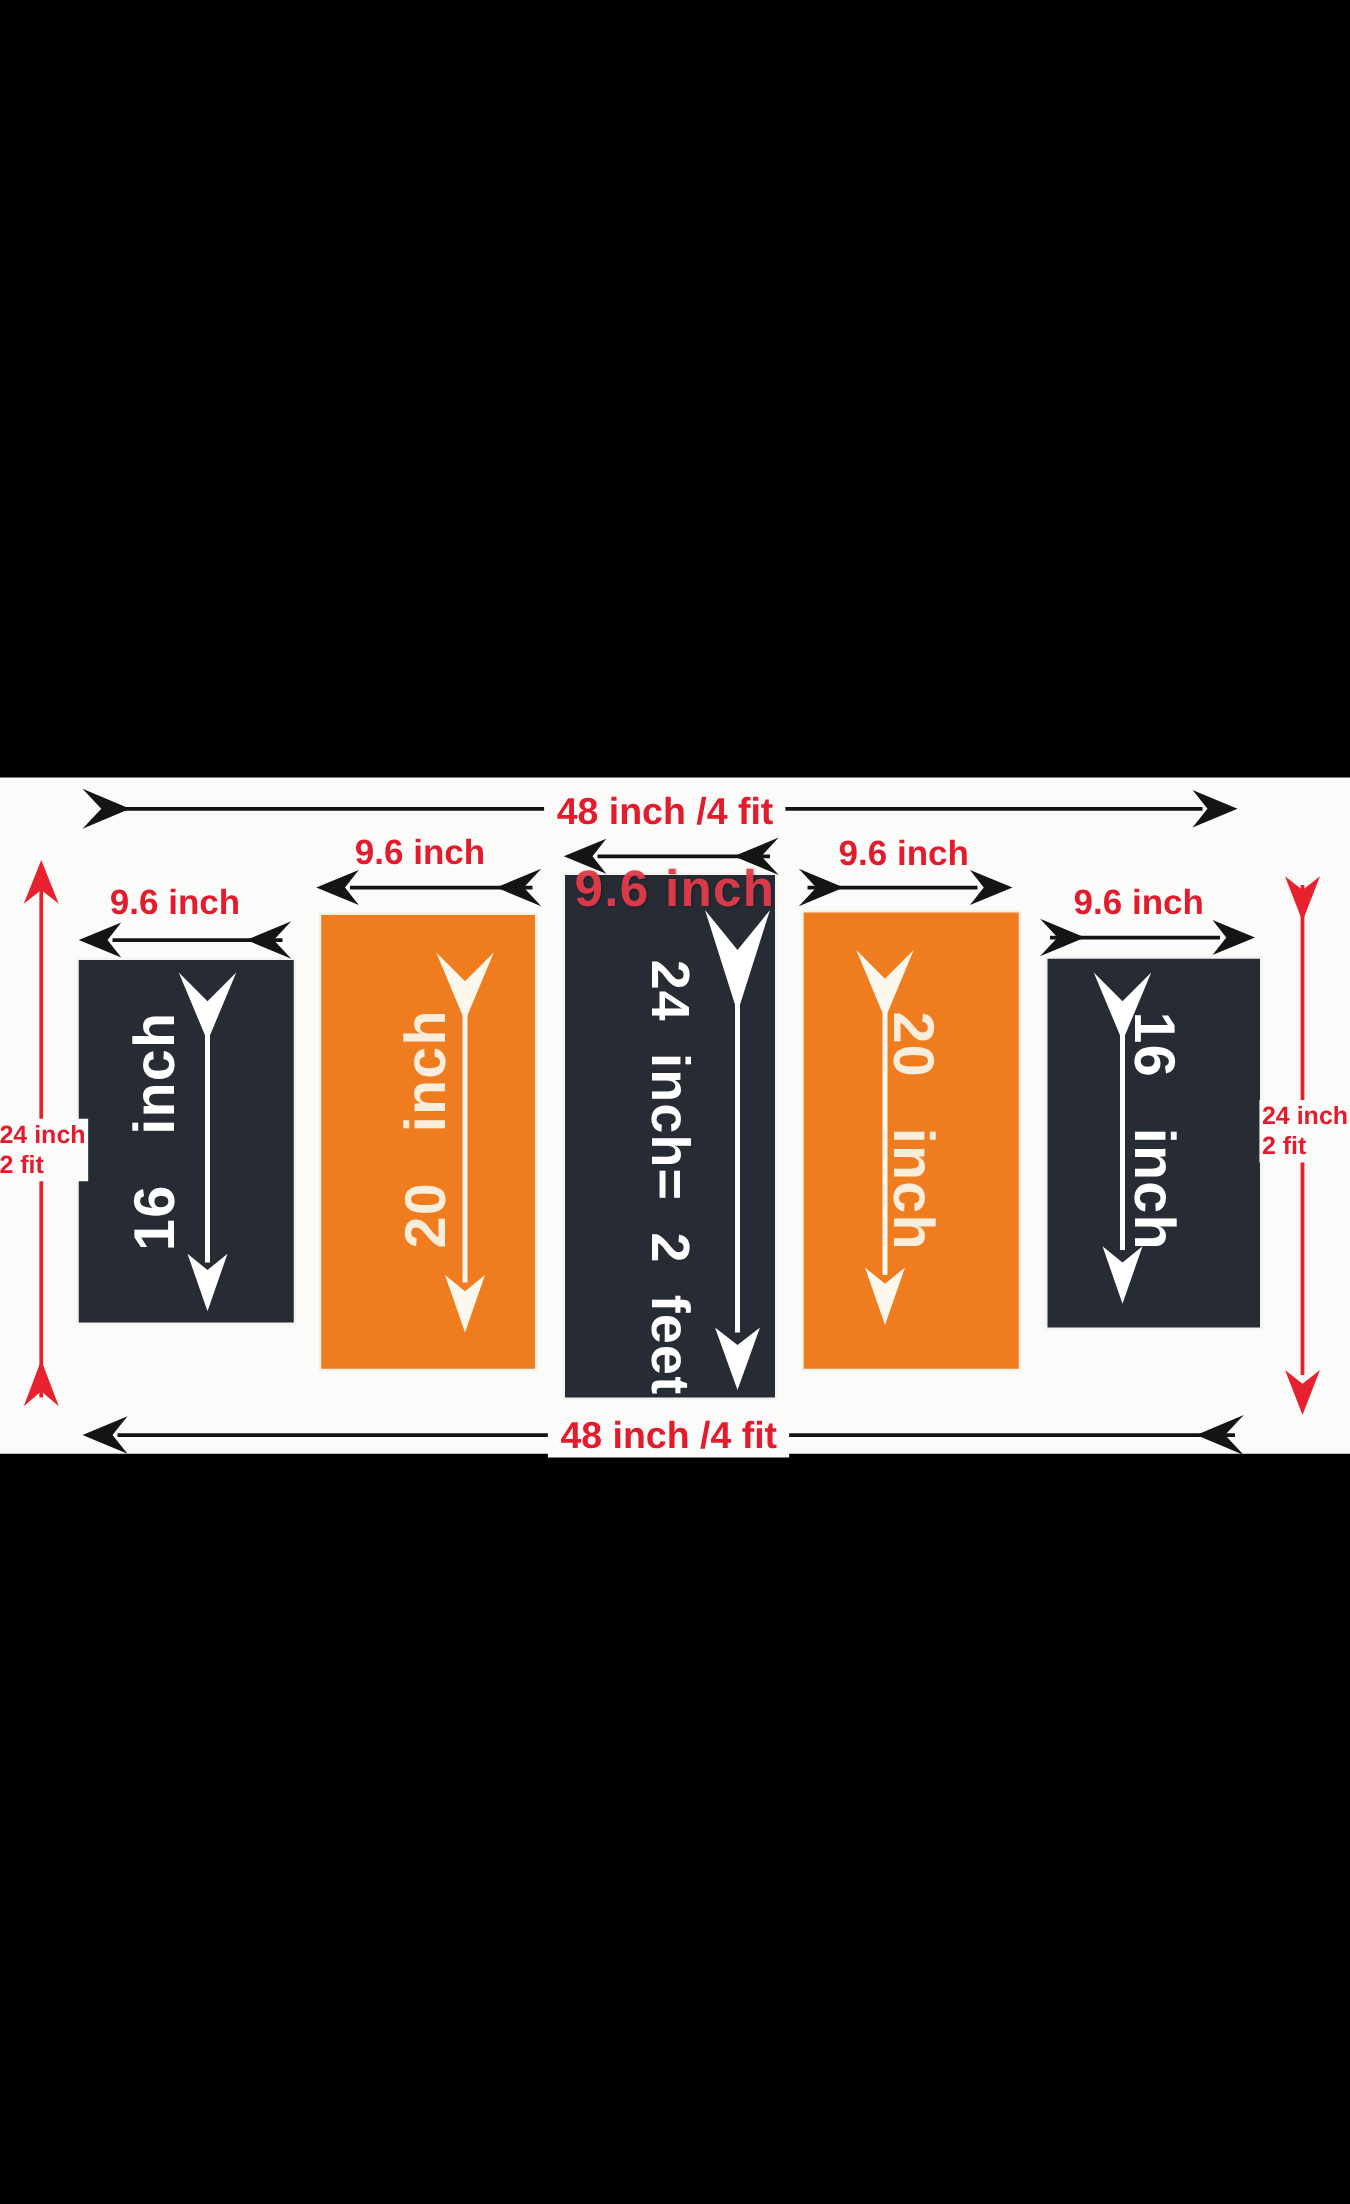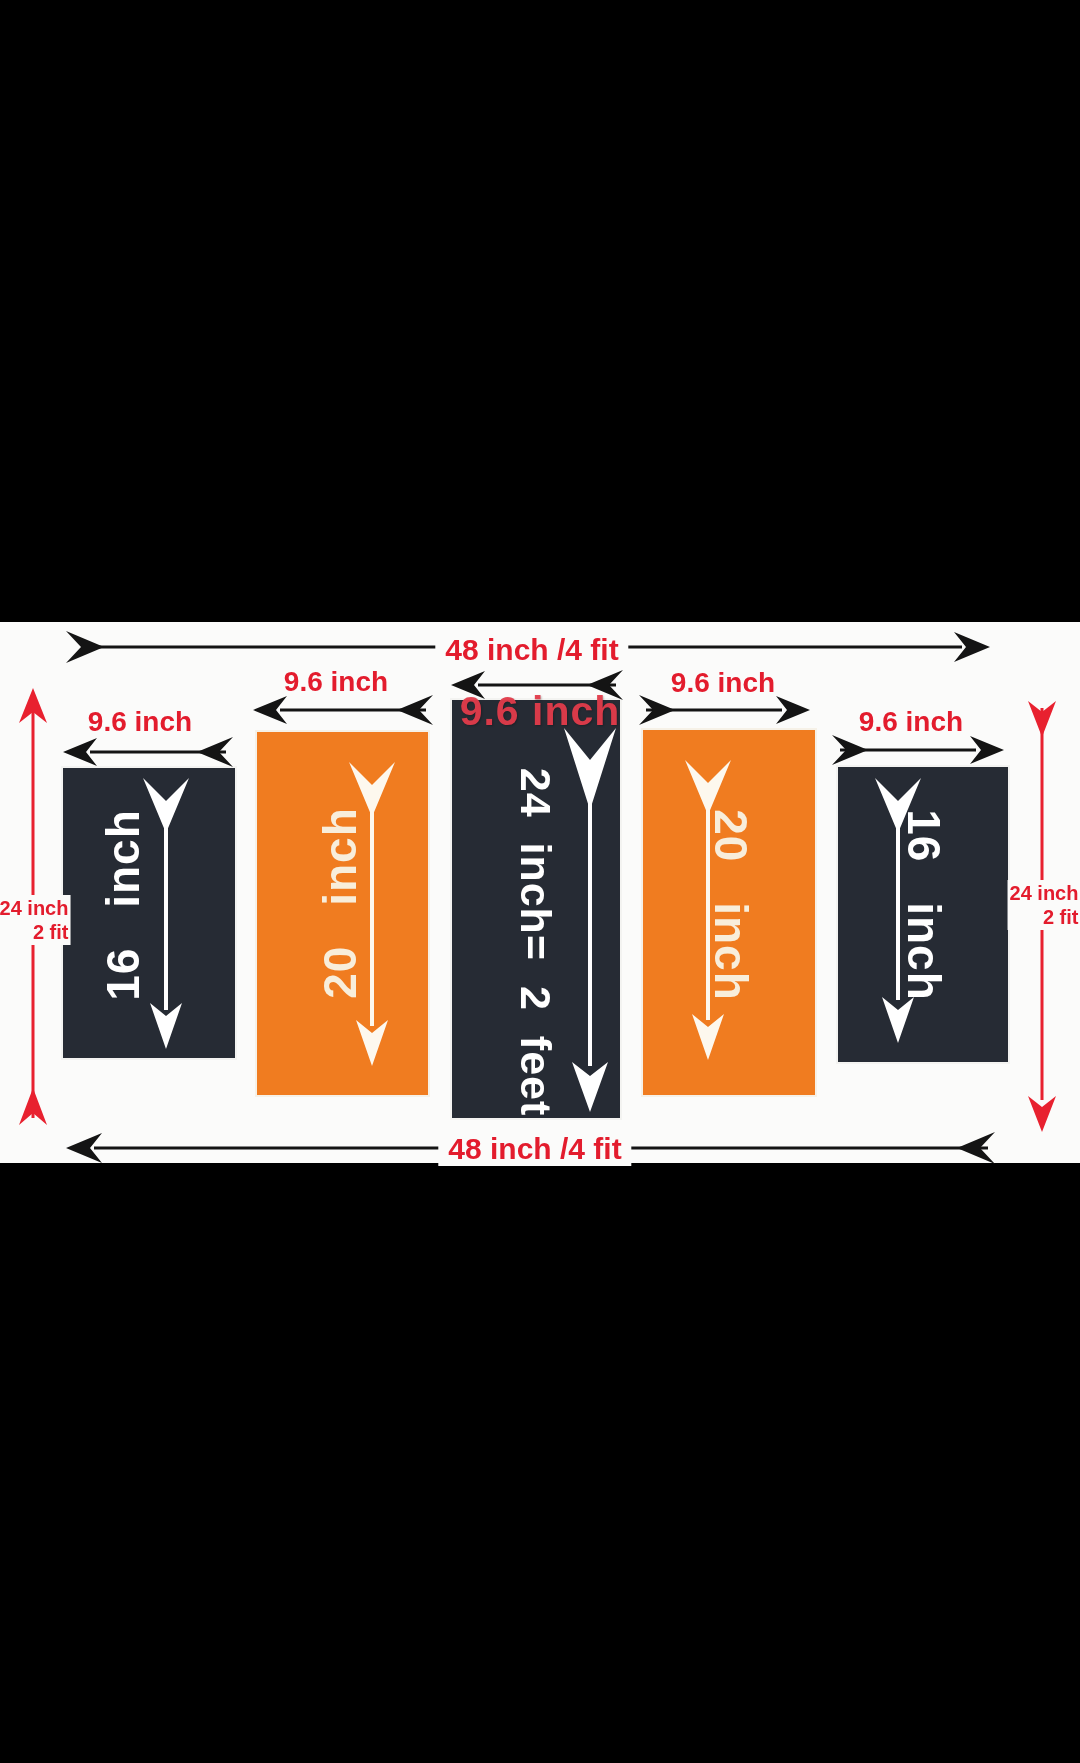"48 inch /4 fit" .dimlabel { text-align: right -> left }
